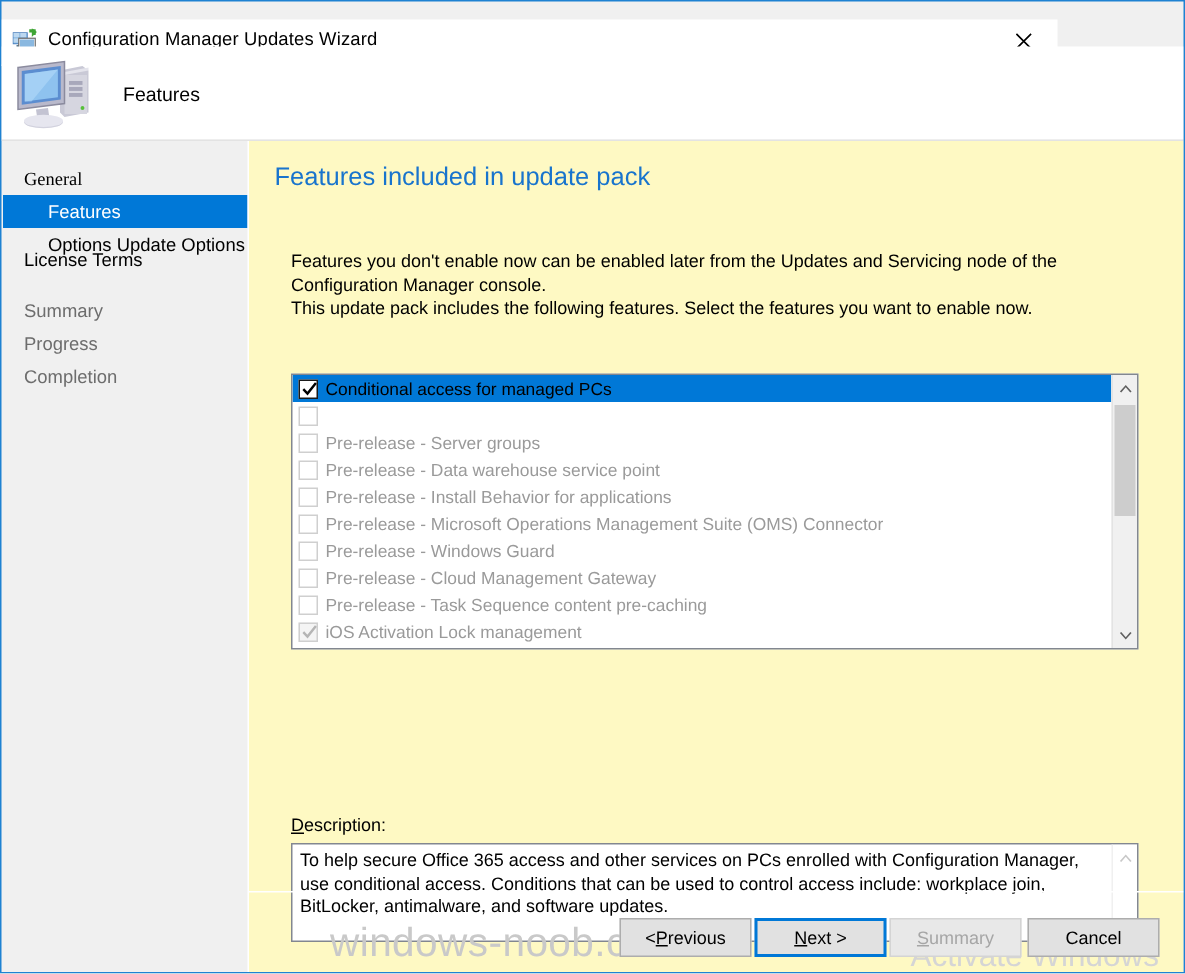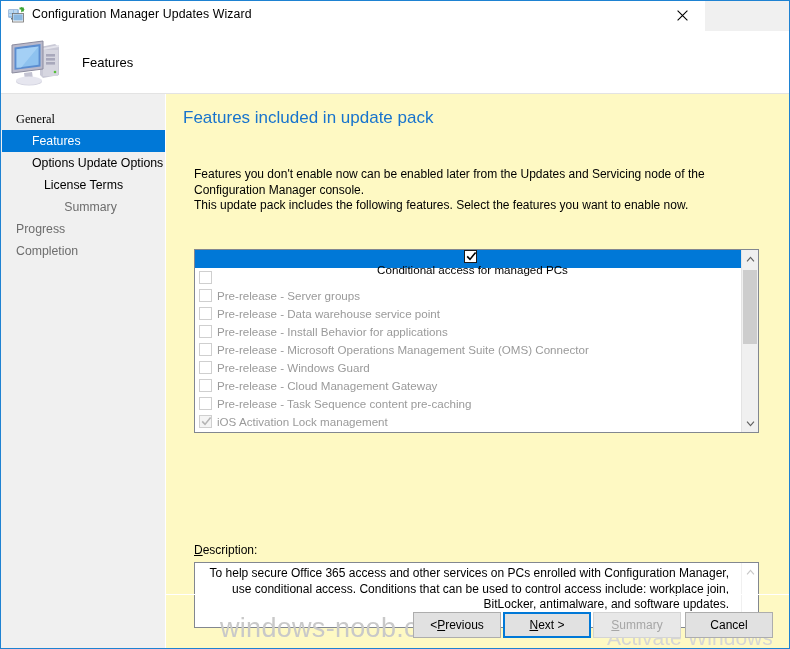"Configuration Manager Updates Wizard" #titlebar { top: 0 -> 12px }
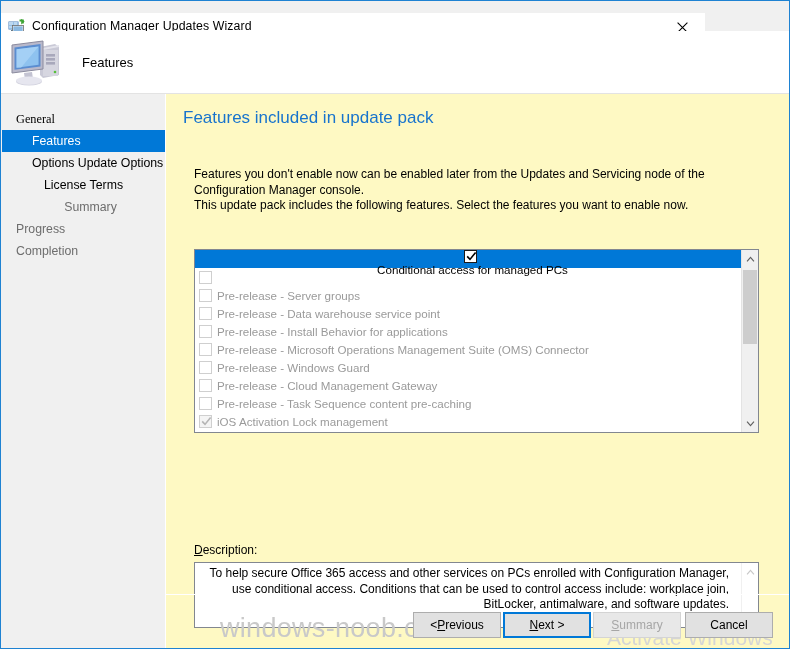"License Terms" div.nav-item { padding-left: 28px -> none; top: 80px -> 68px }
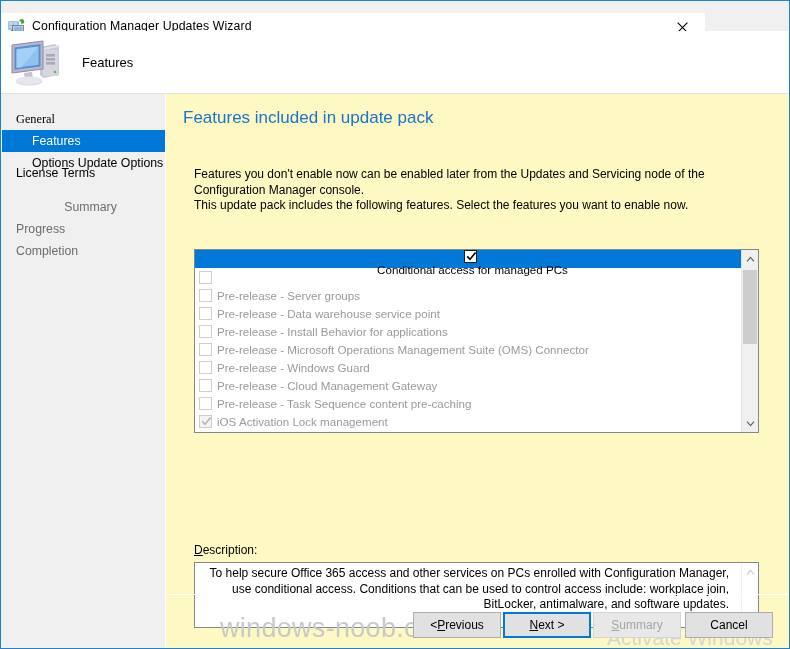"Summary" div.nav-item { justify-content: center -> none }
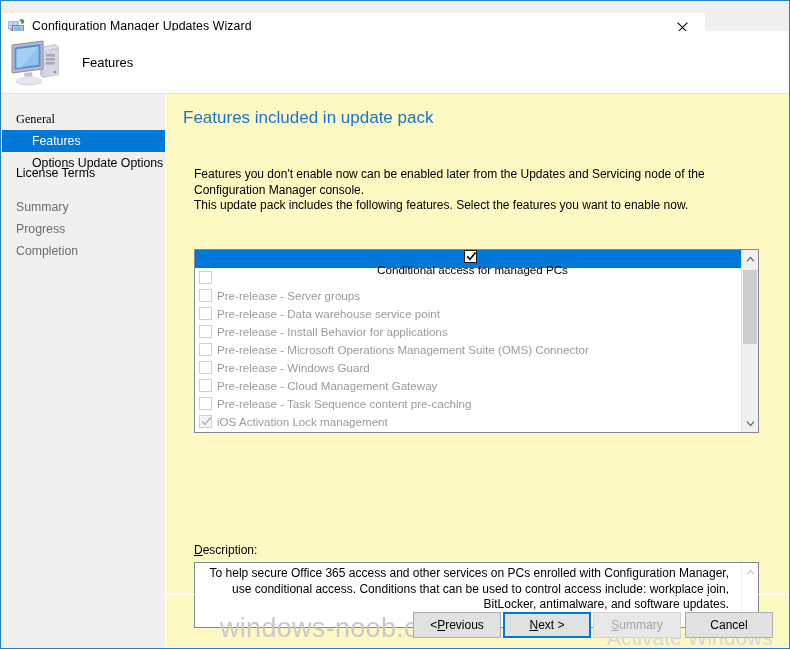"Conditional access for managed PCs" .feature-row.enabled { flex-direction: column -> none }
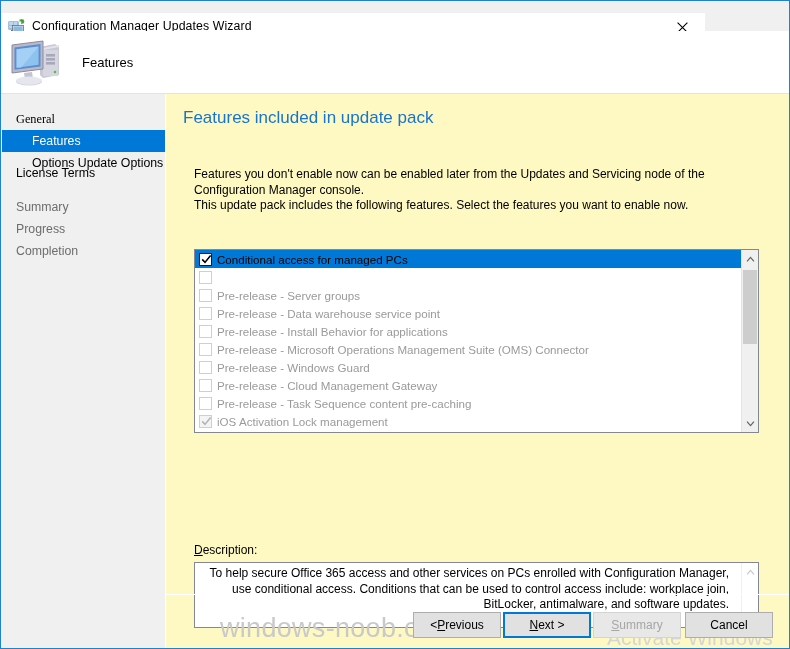"To help secure Office 365" #description-text { text-align: right -> none }
